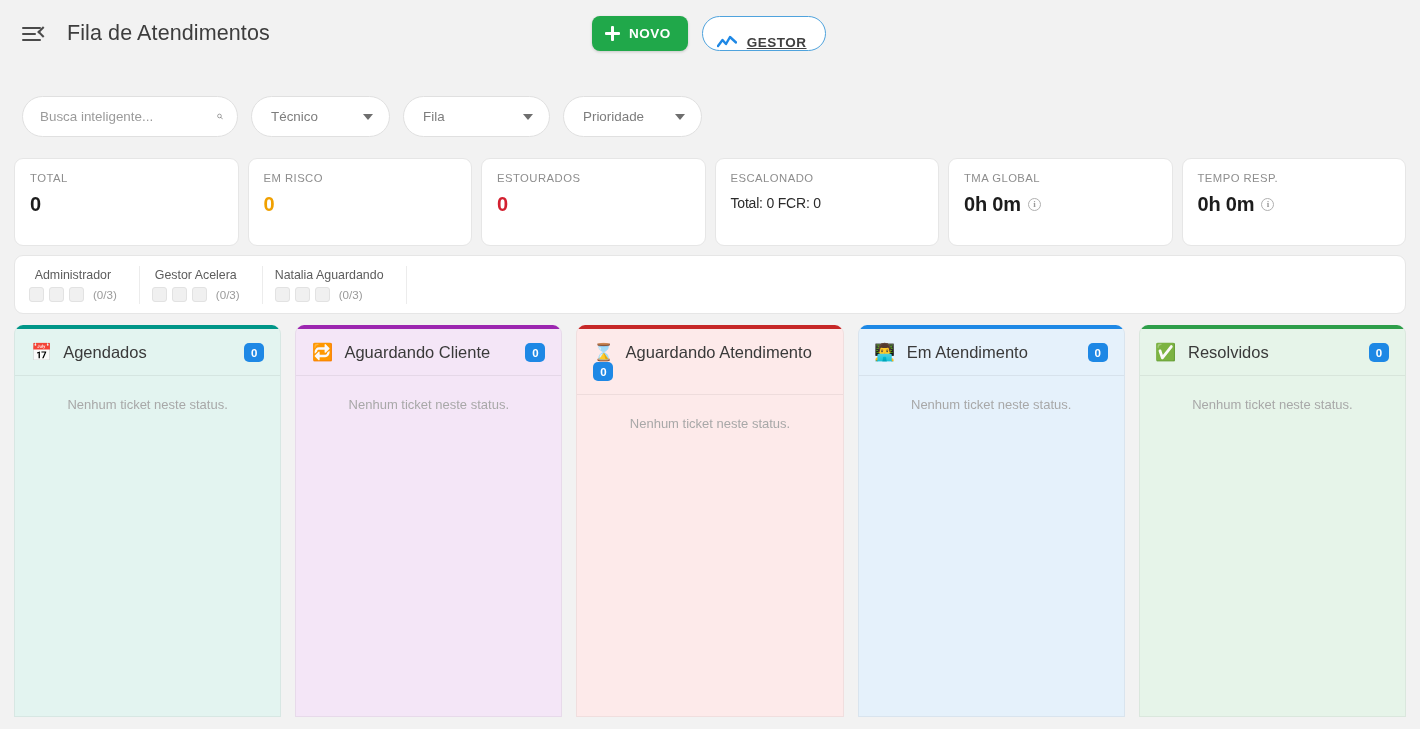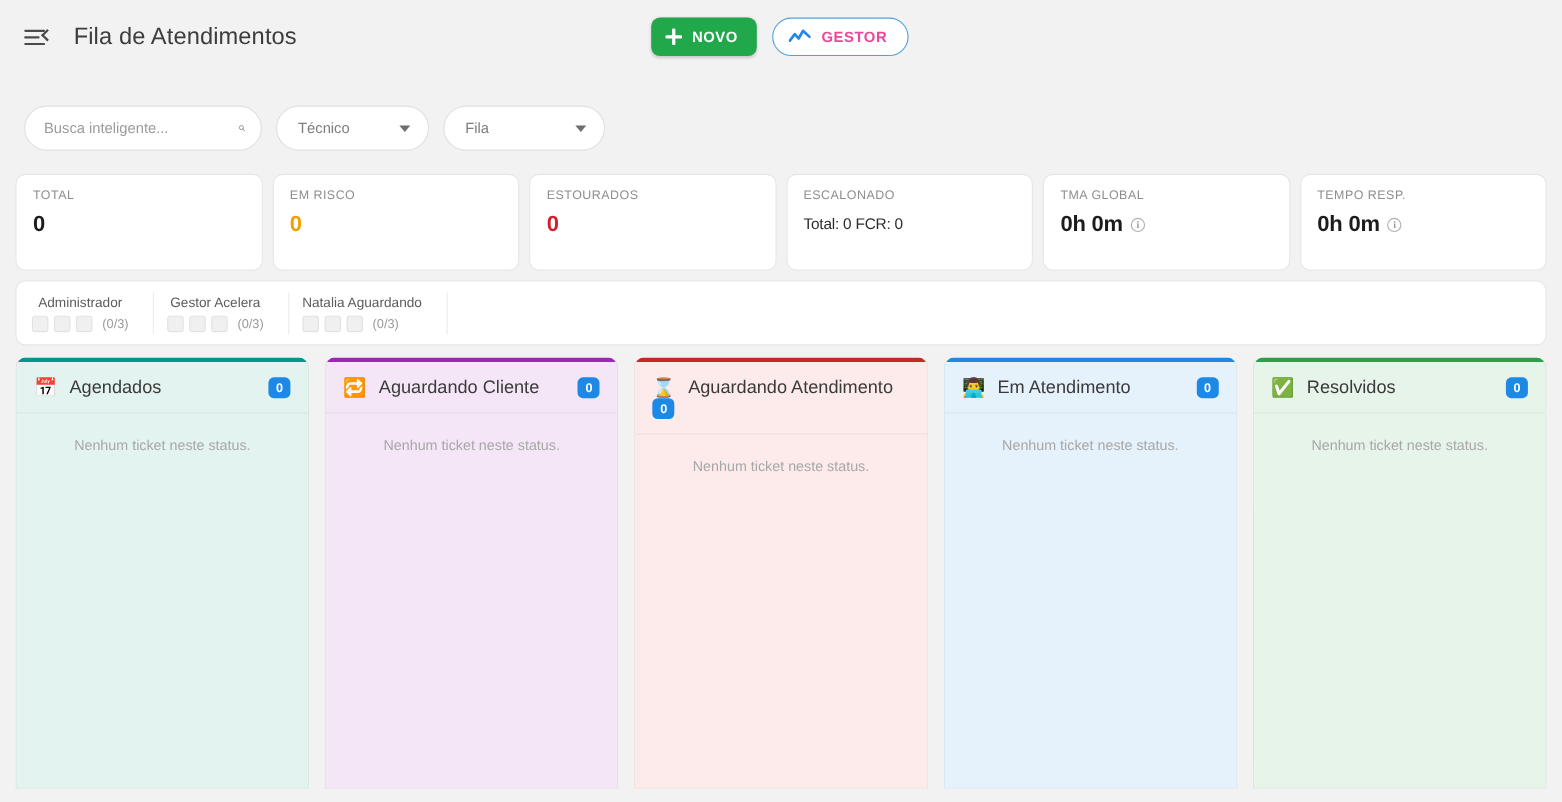"GESTOR" .btn-gestor { align-items: center -> flex-end; color: #ec4899 -> #404040; text-decoration: none -> underline }
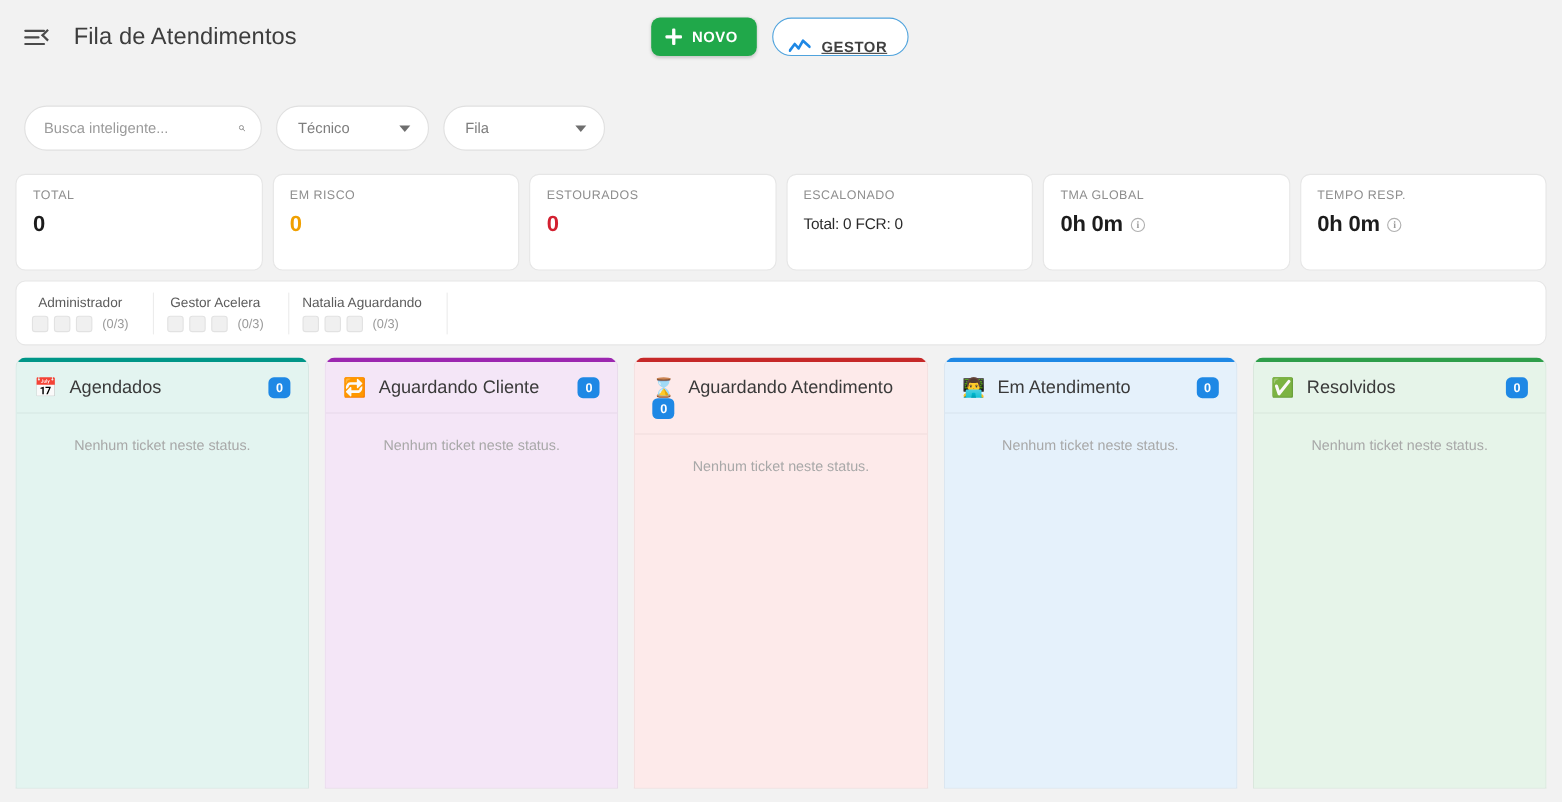"Prioridade" div.sel { html: none -> <div> <span>Prioridade</span> <span></span> </div> }
